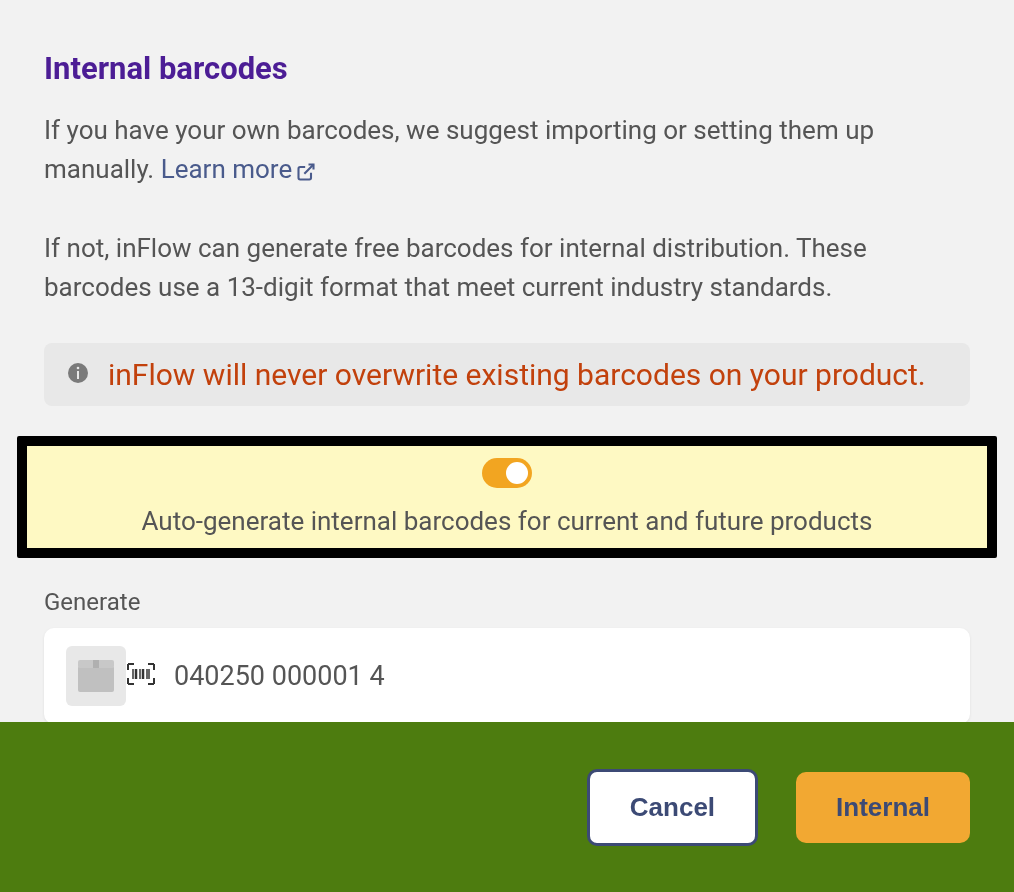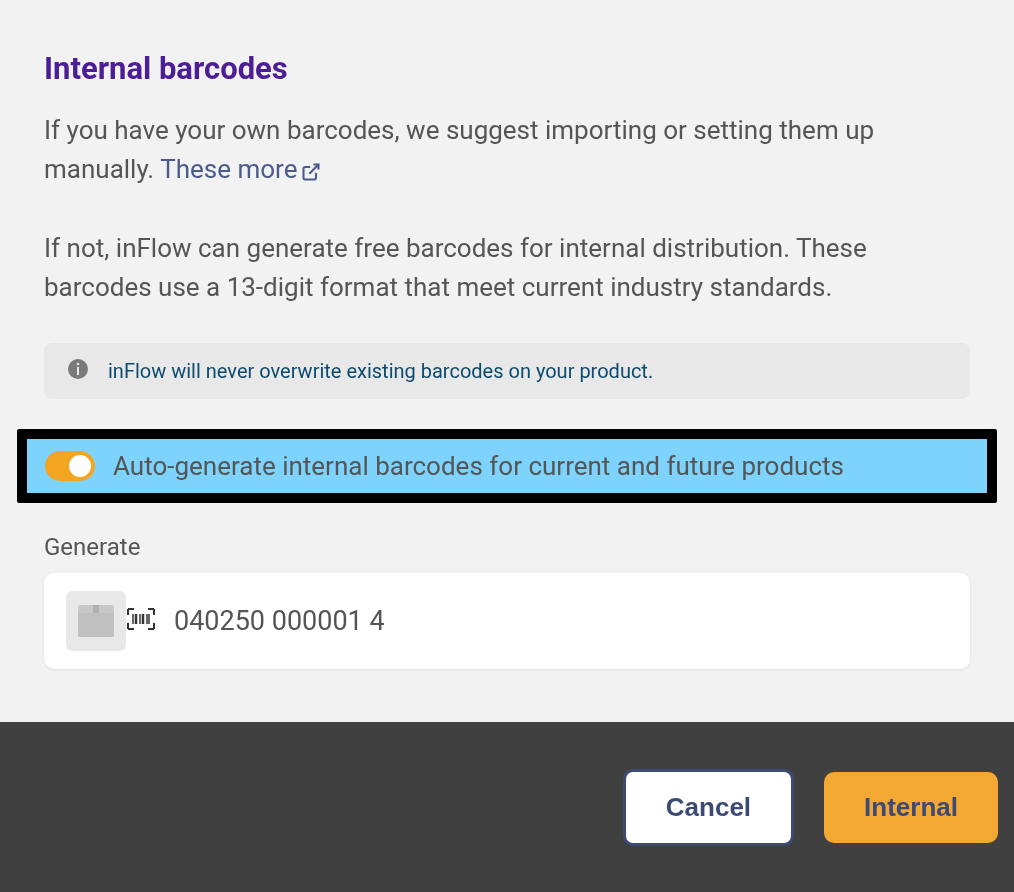"These more" span { text: These -> Learn }
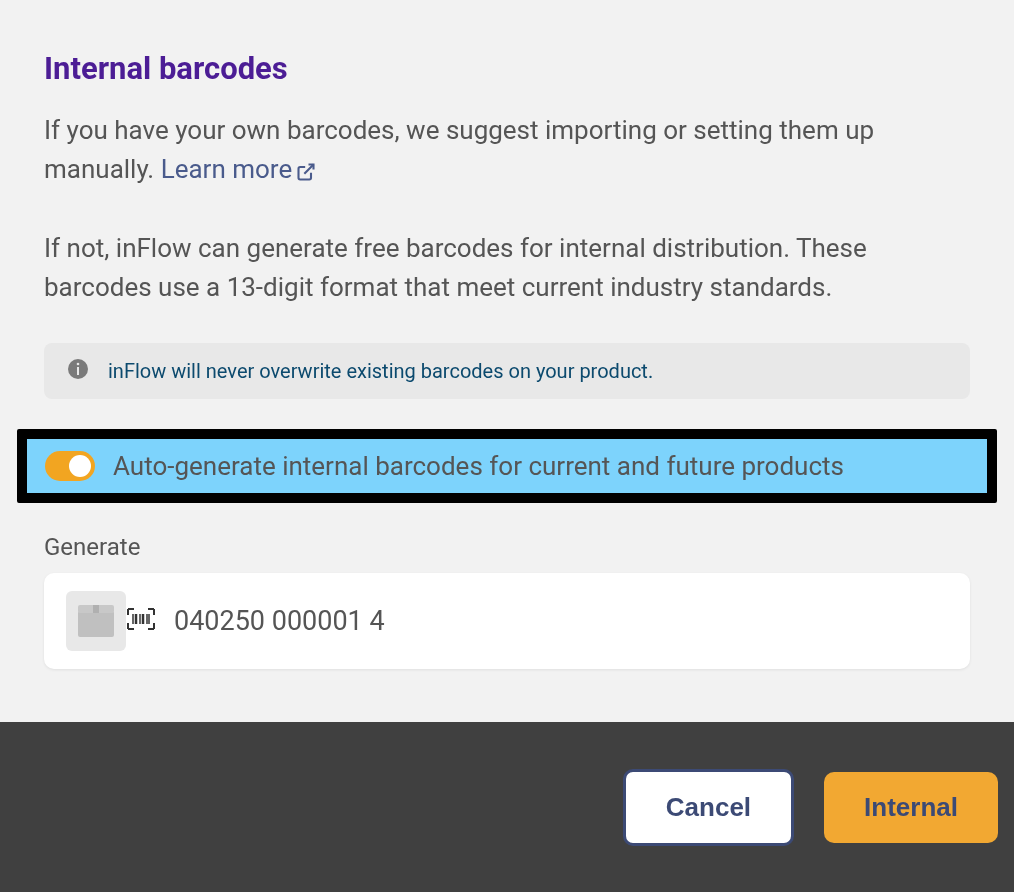"inFlow will never overwrite existing" .info-text { color: #0c4a6e -> #c2410c; font-size: 20px -> 30px }
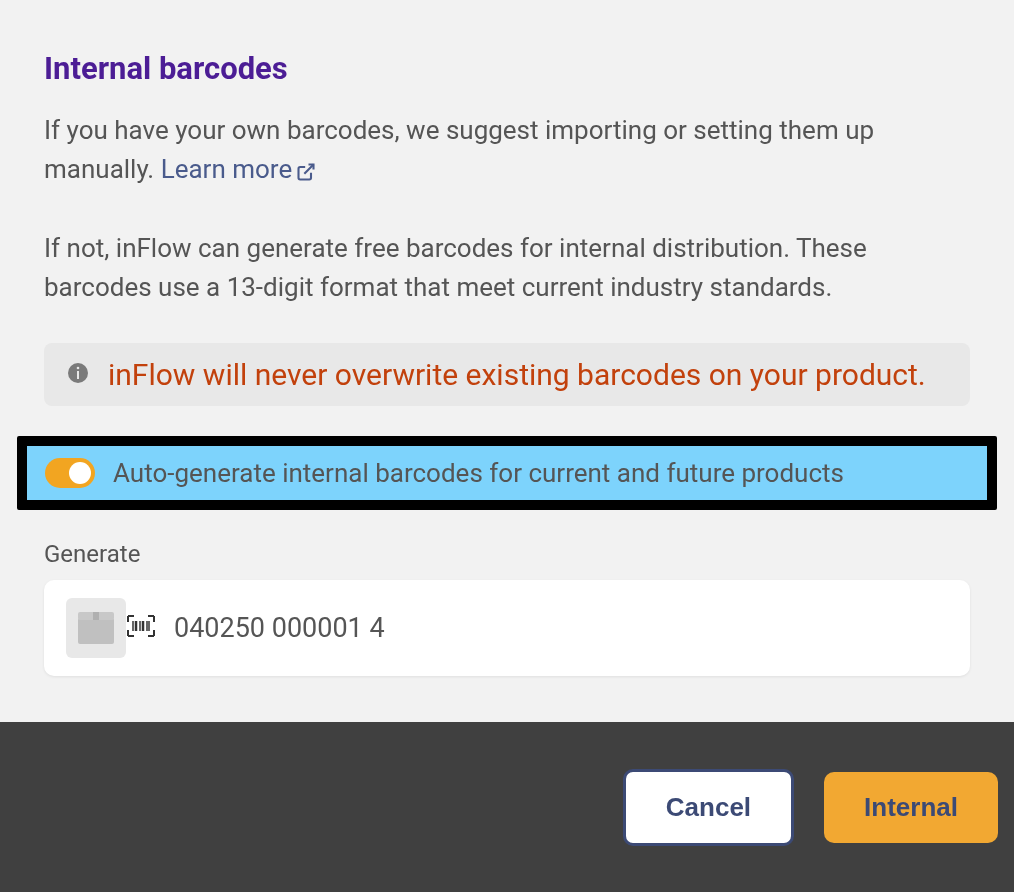"Auto-generate internal barcodes for" .highlight-box { background: #7dd3fc -> #fef9c3; flex-direction: none -> column }
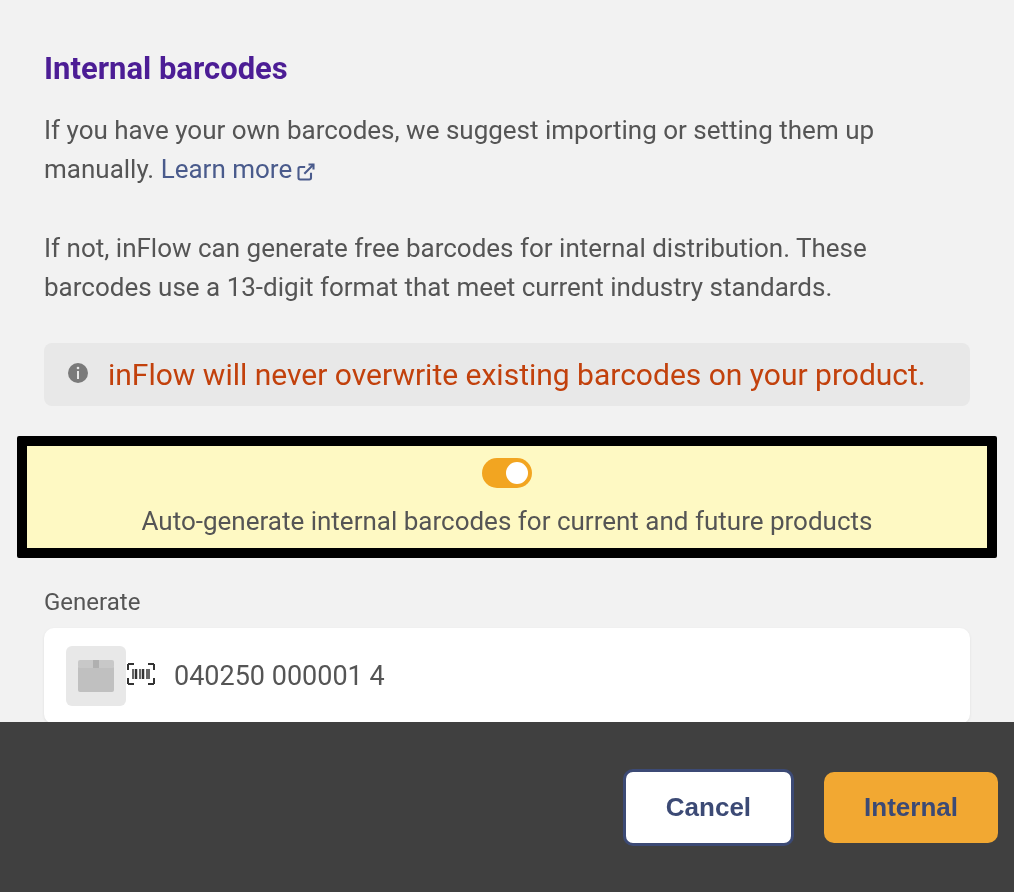"Cancel" .footer-area { background: #404040 -> #4d7c0f; gap: 30px -> 38px; padding-right: 16px -> 44px }
